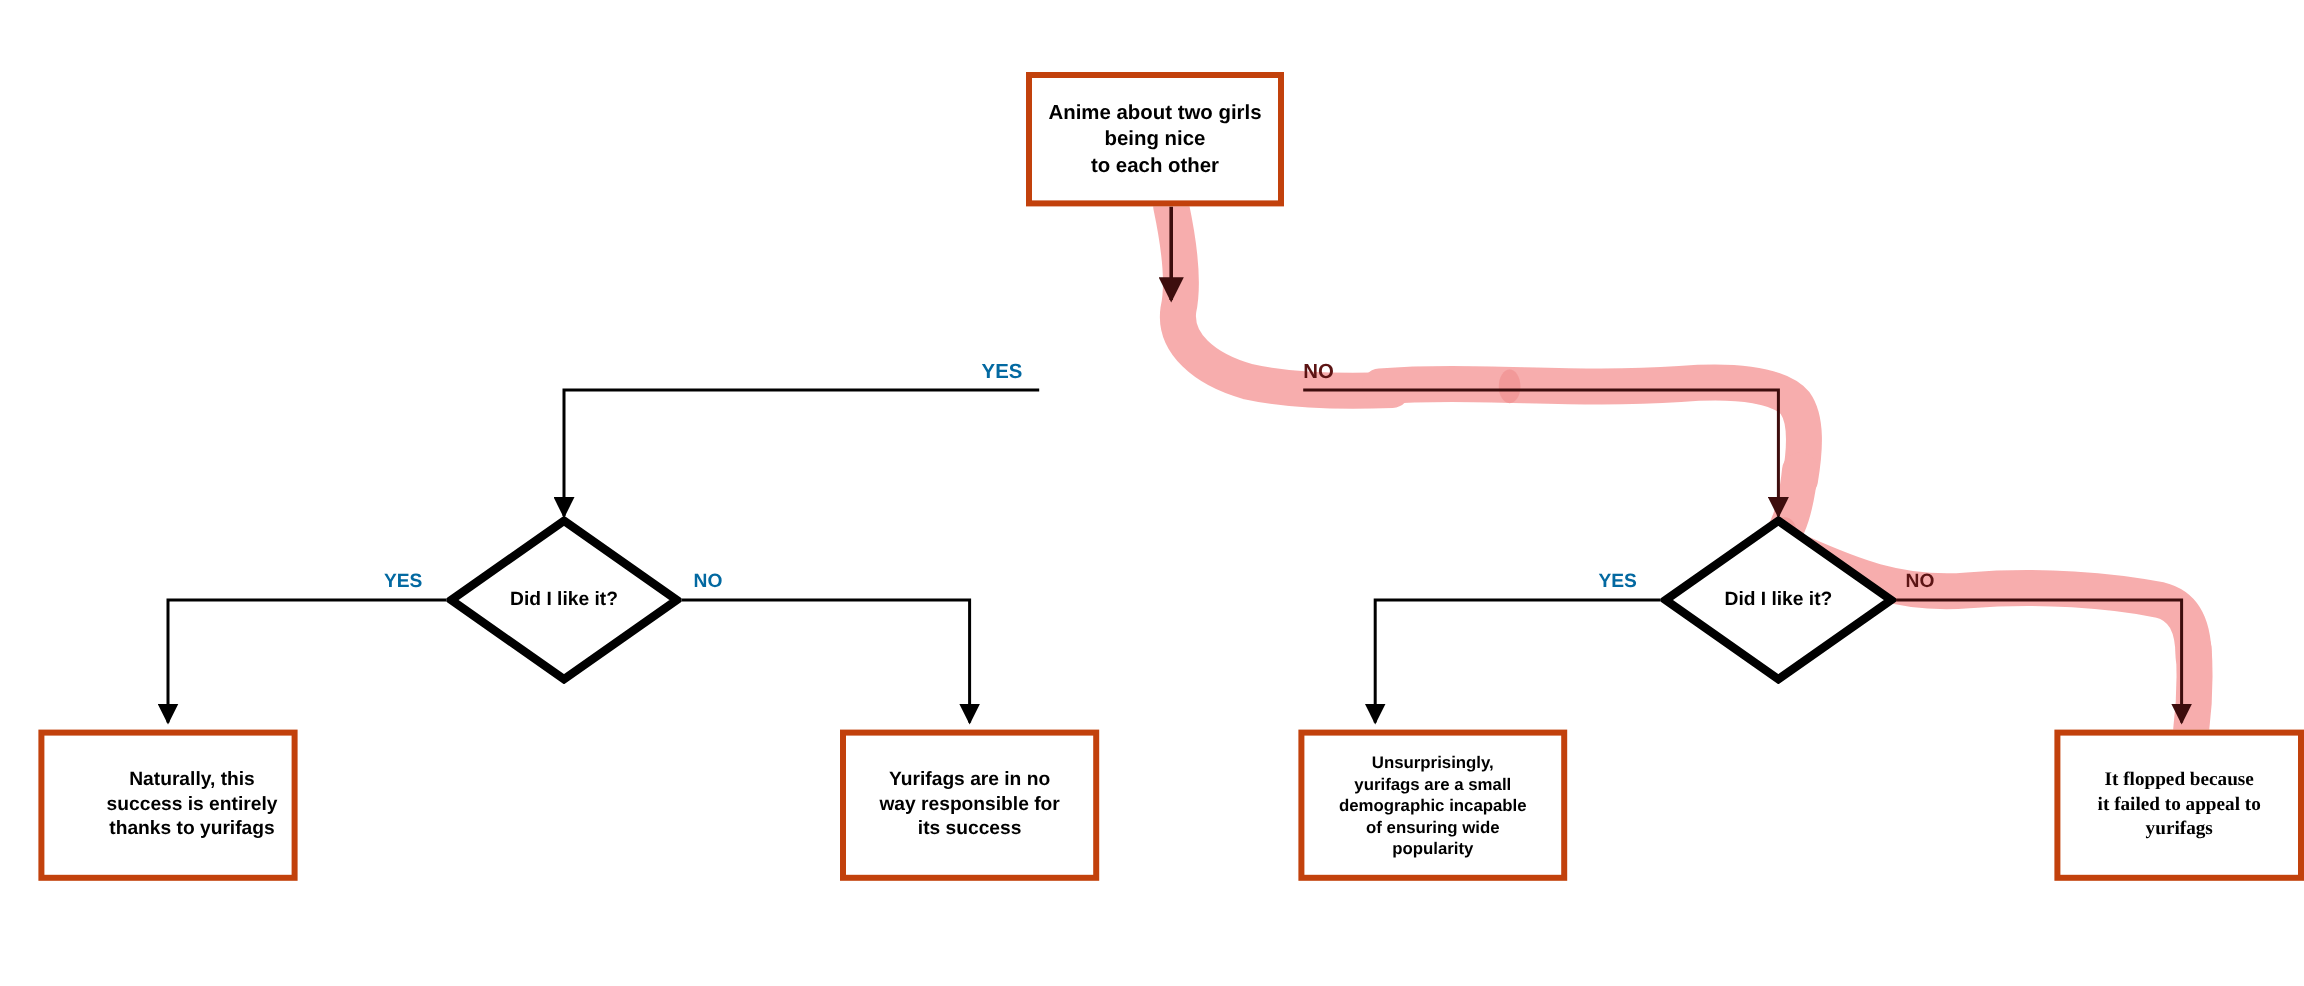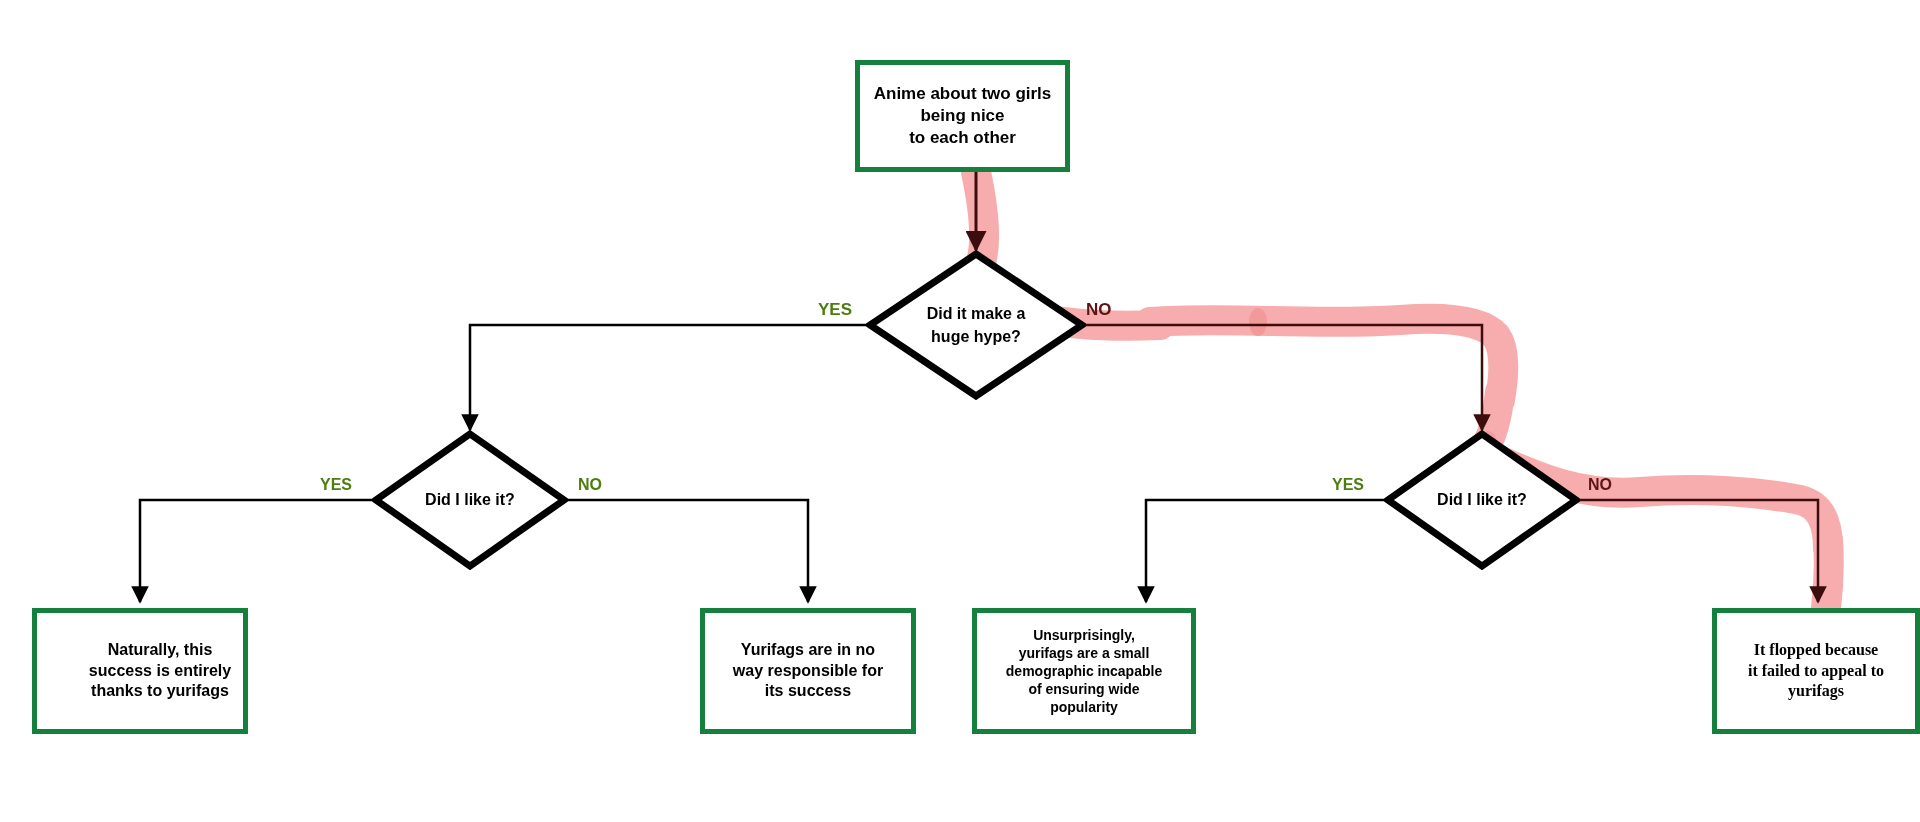"Anime about two girls" .node-box { border: 5px solid #15803d -> 5px solid #c2410c }
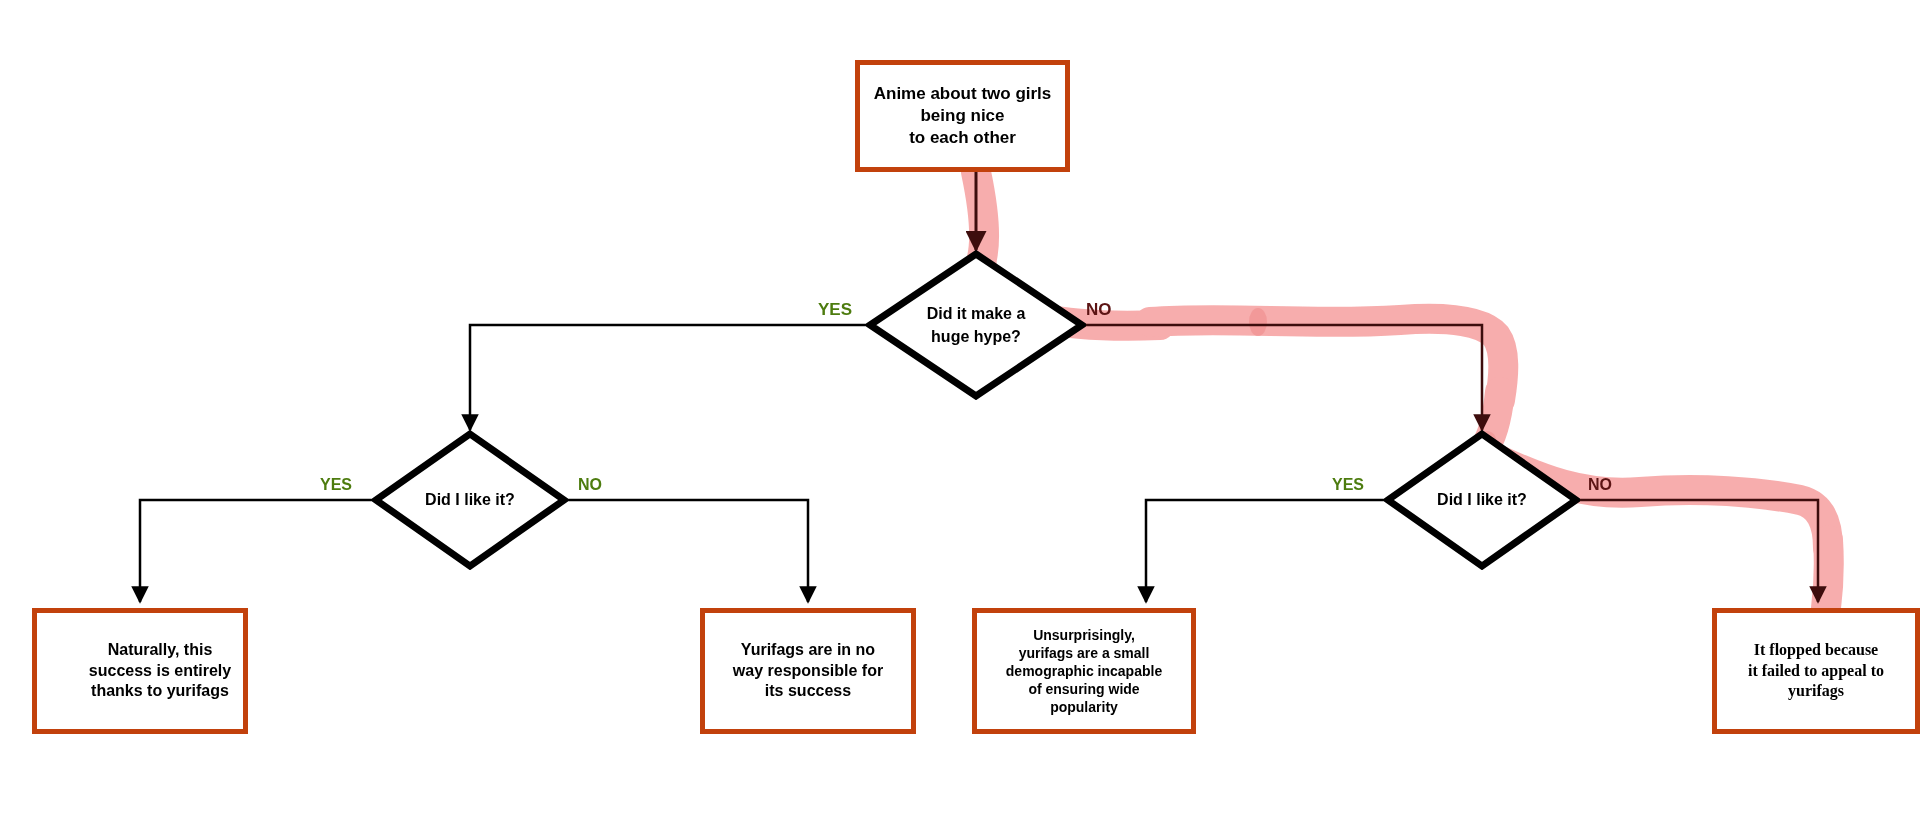"YES" .edge-label { color: #4d7c0f -> #0369a1 }
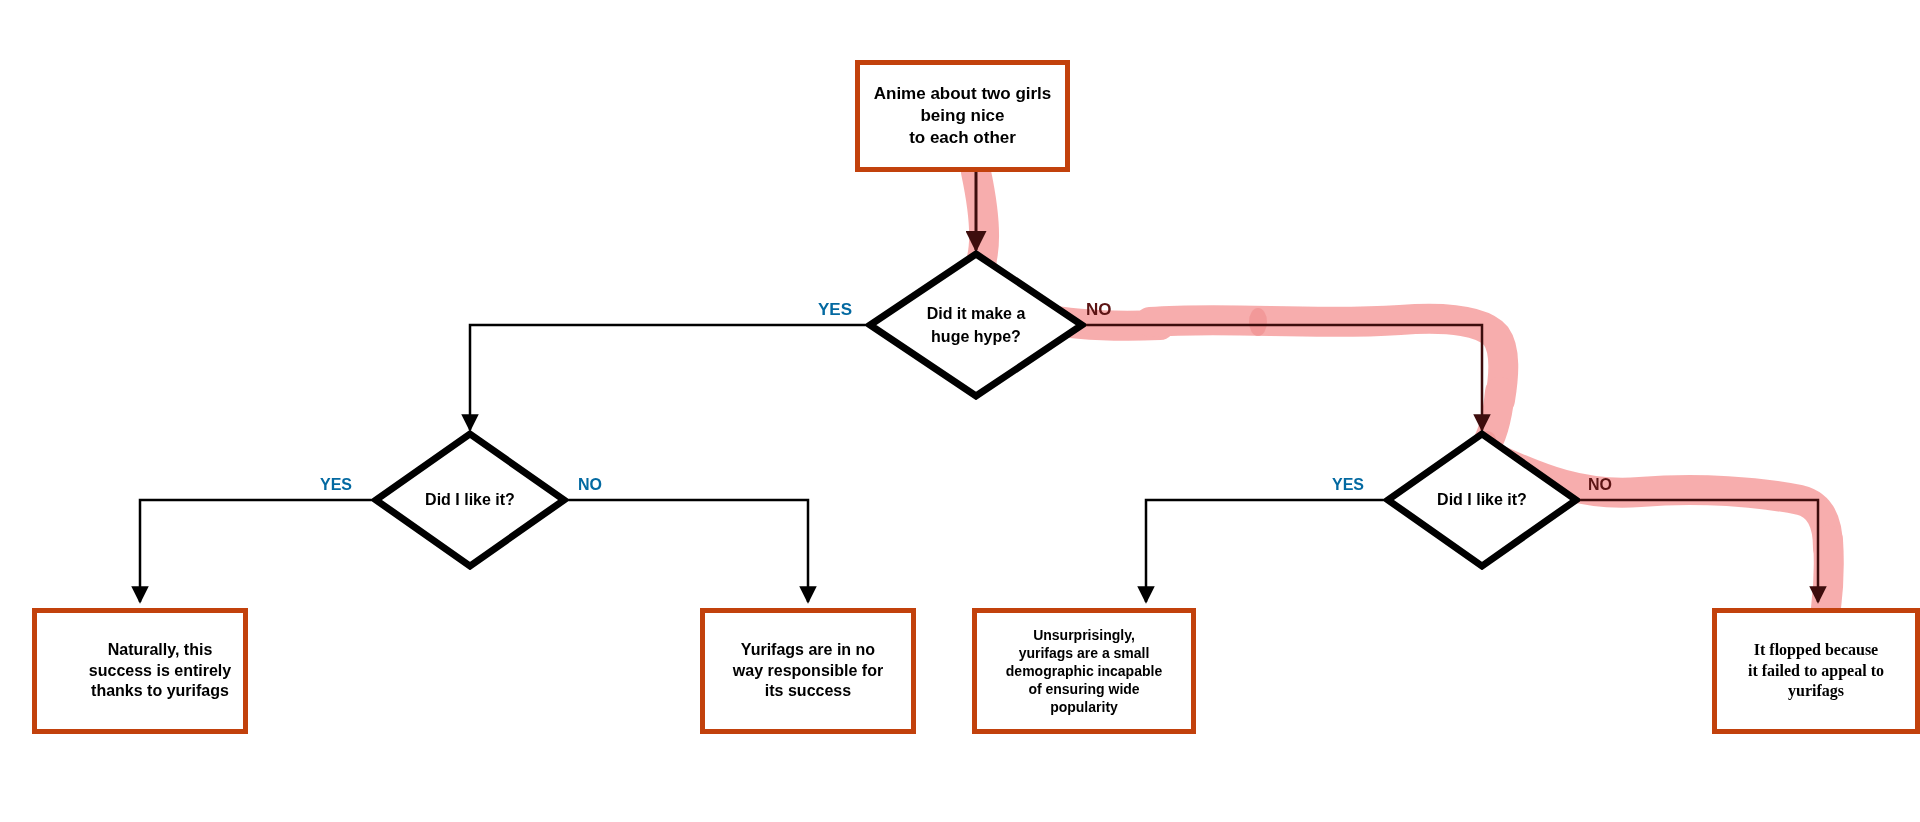"Did it make a" div.node-diamond { html: <div> <svg> <polygon></polygon> </svg> <div>Did it make a huge hype?</div> </div> -> none }
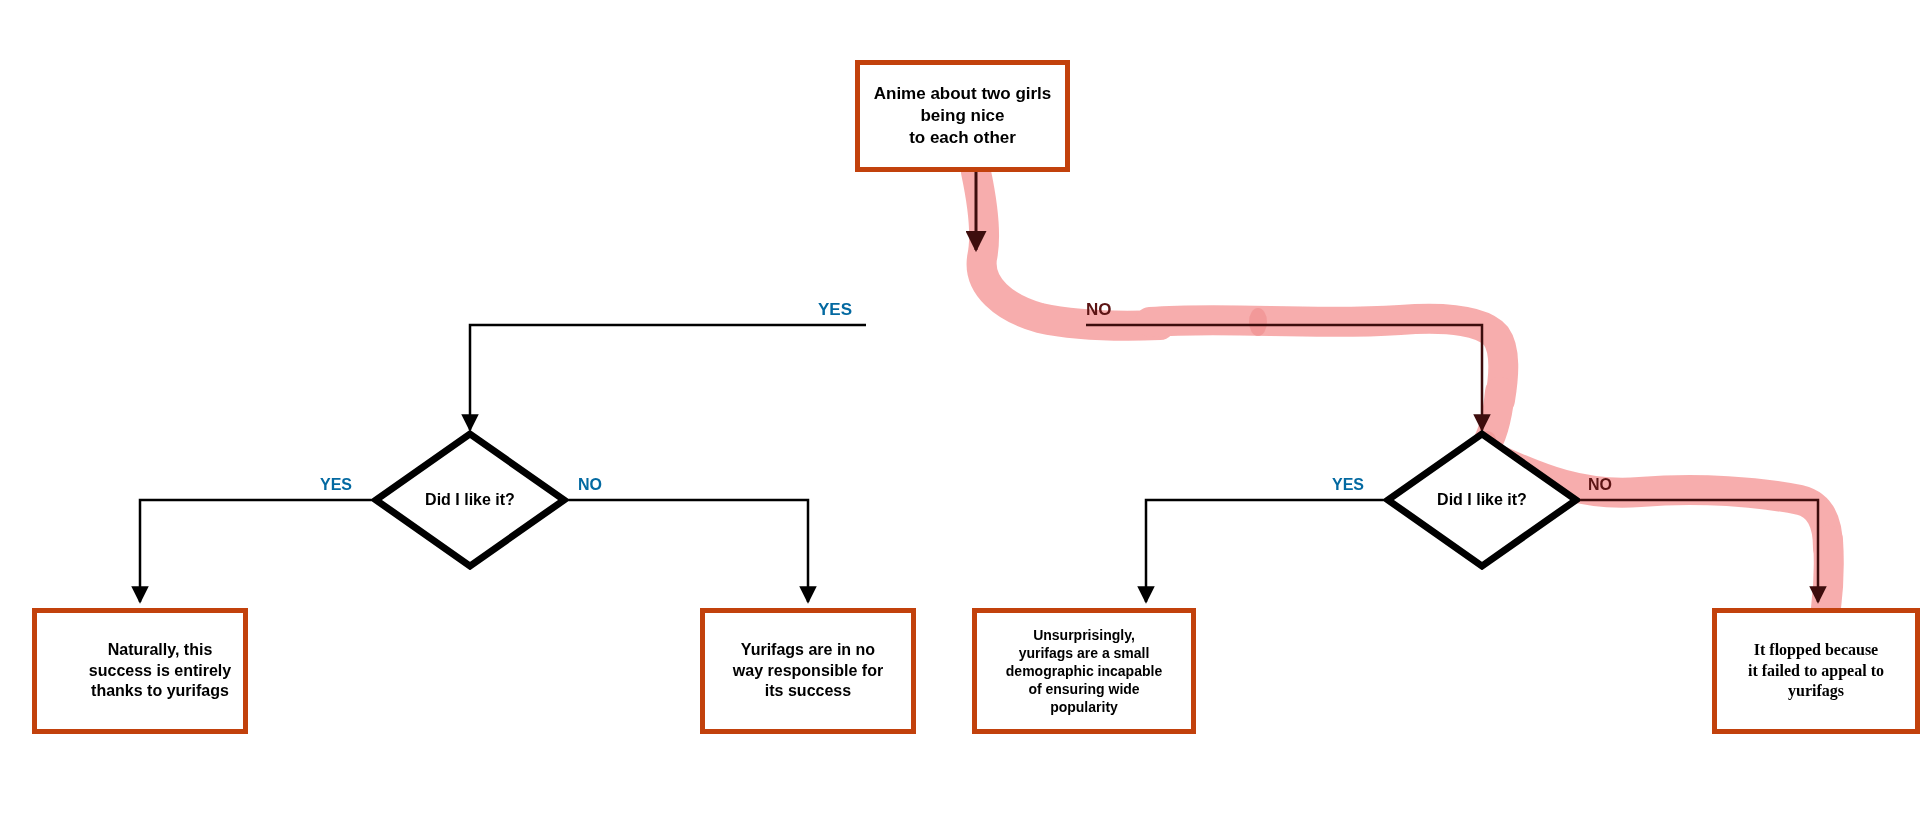"Unsurprisingly," div.node-box { left: 972px -> 1082px }
